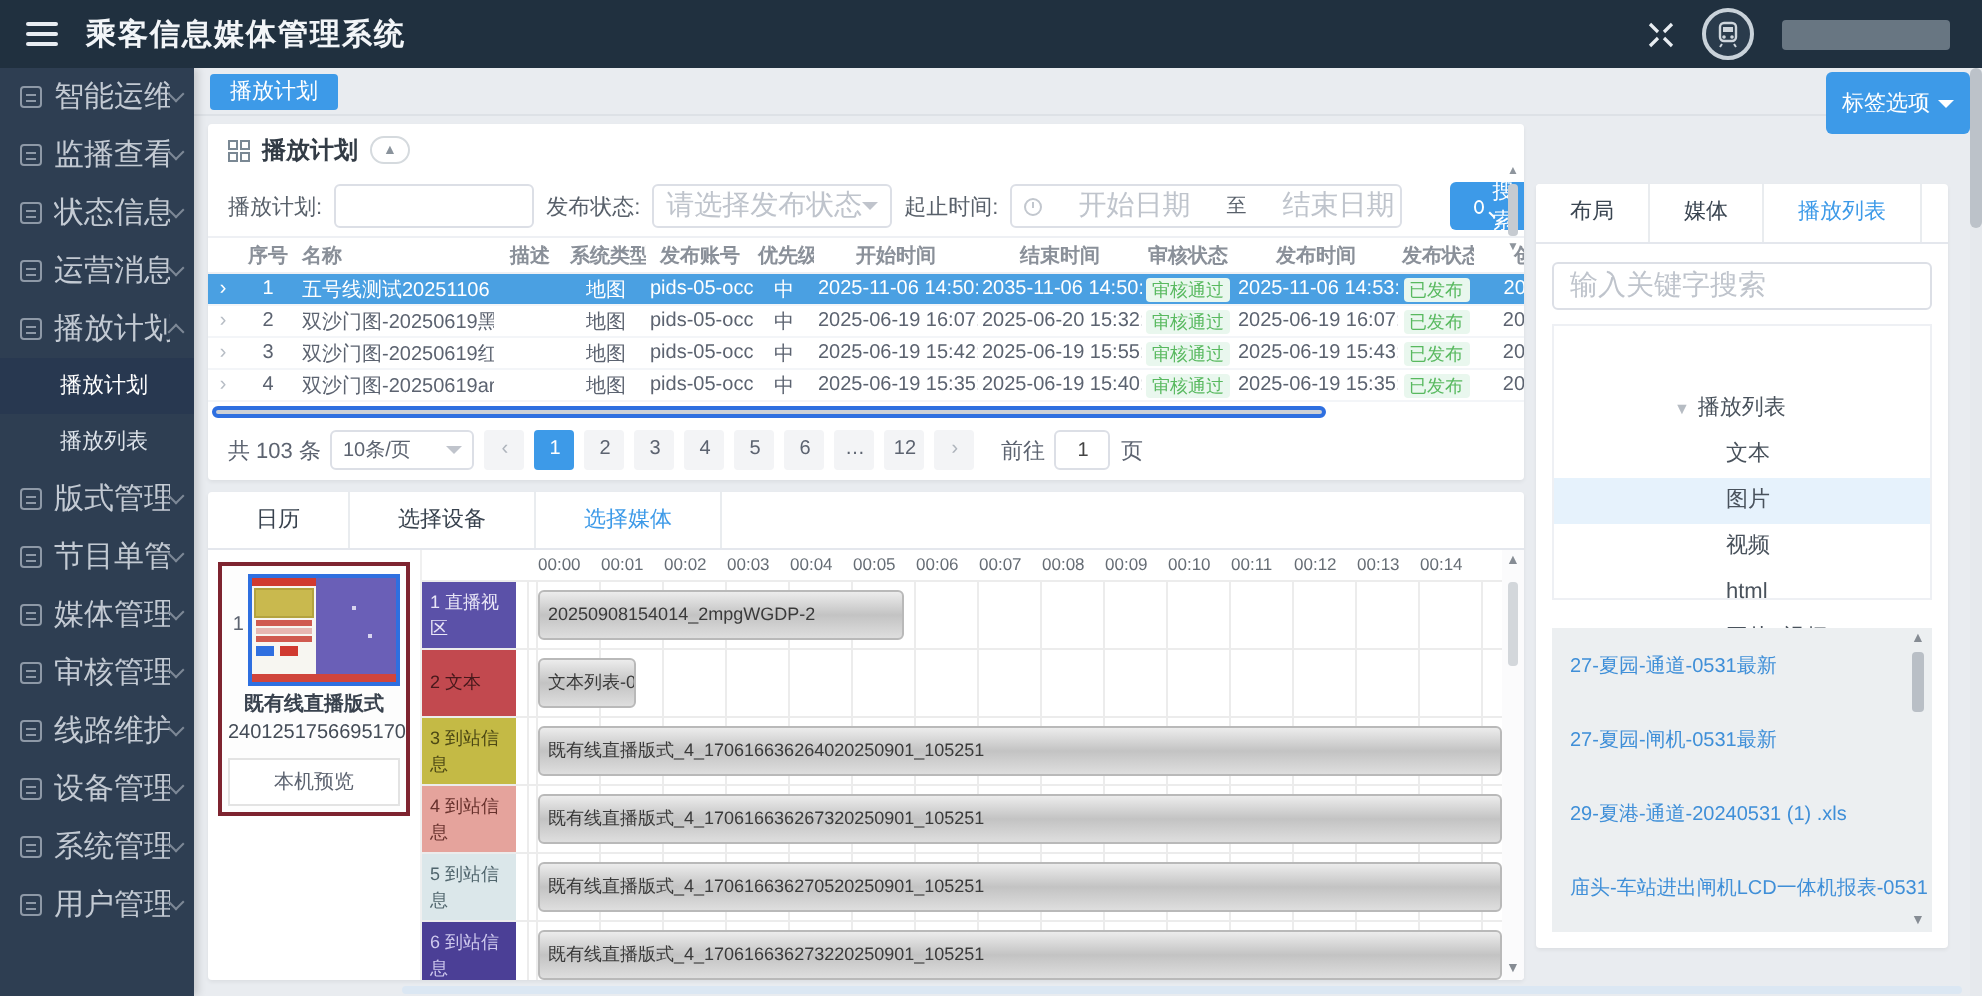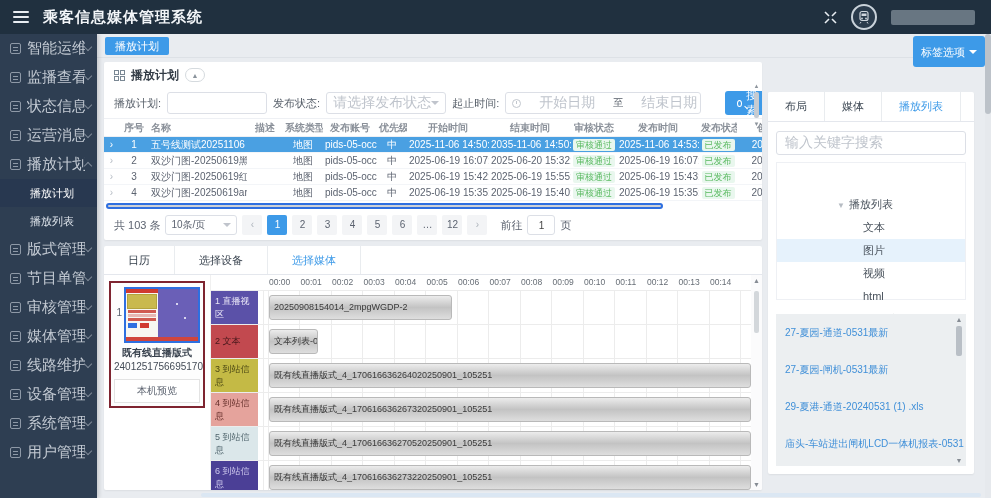"审核管理" div.sb-item { order: before "媒体管理" -> after "媒体管理" }
